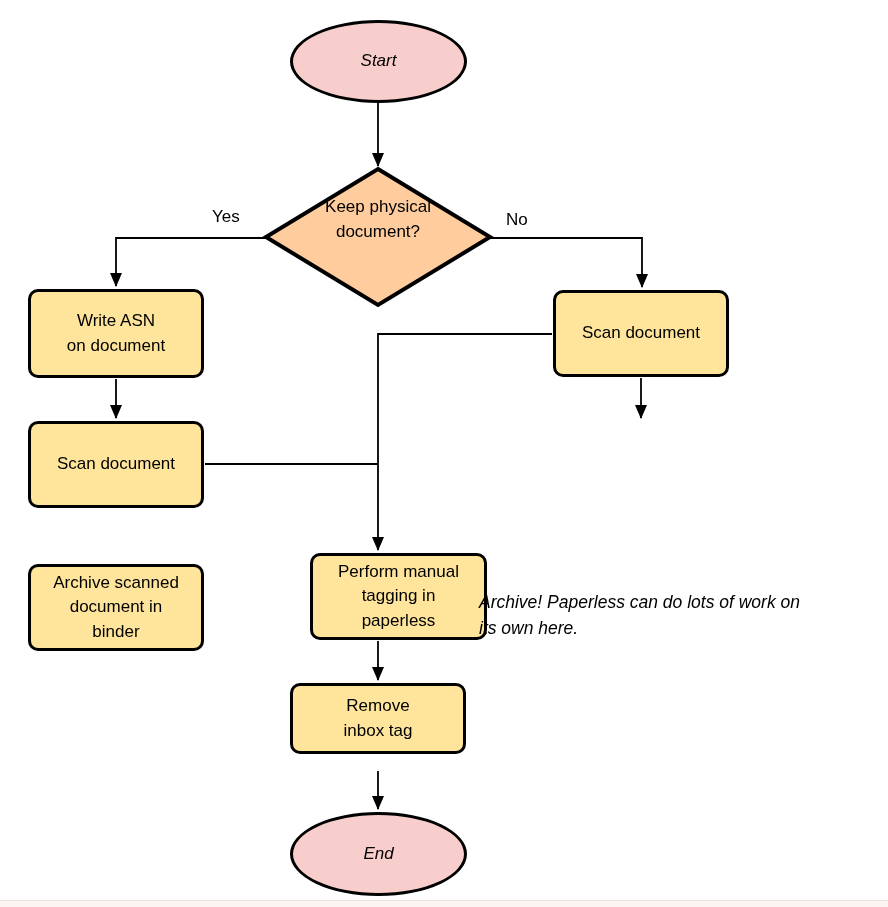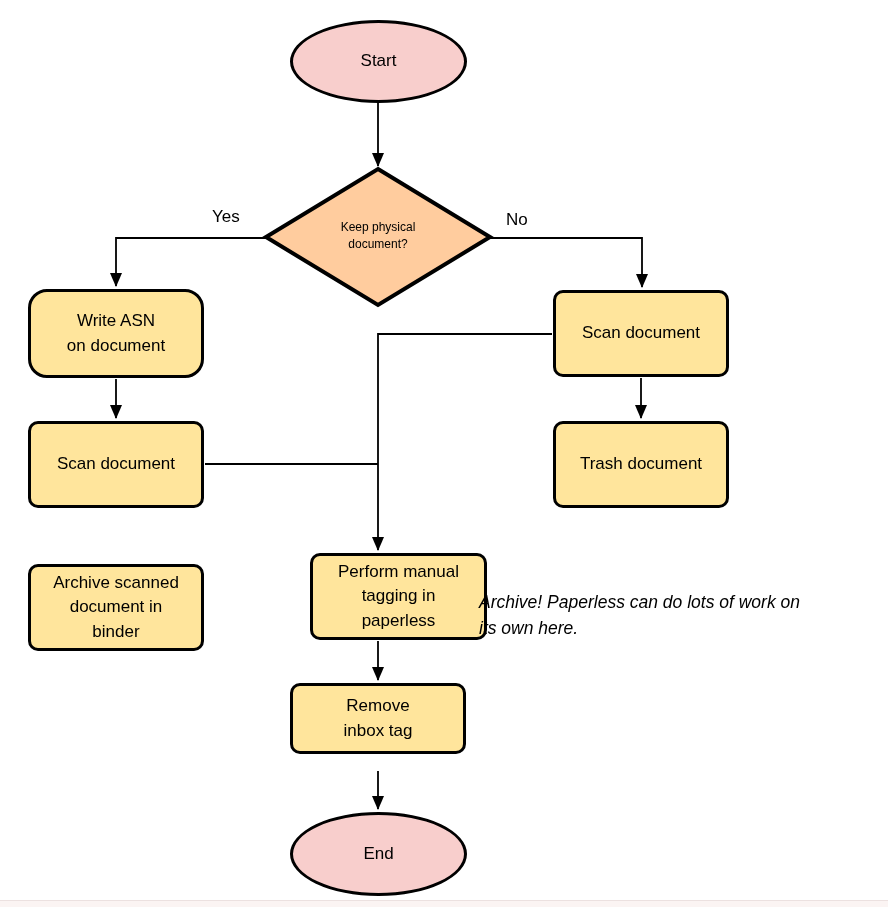"Start" .terminator { font-style: none -> italic }
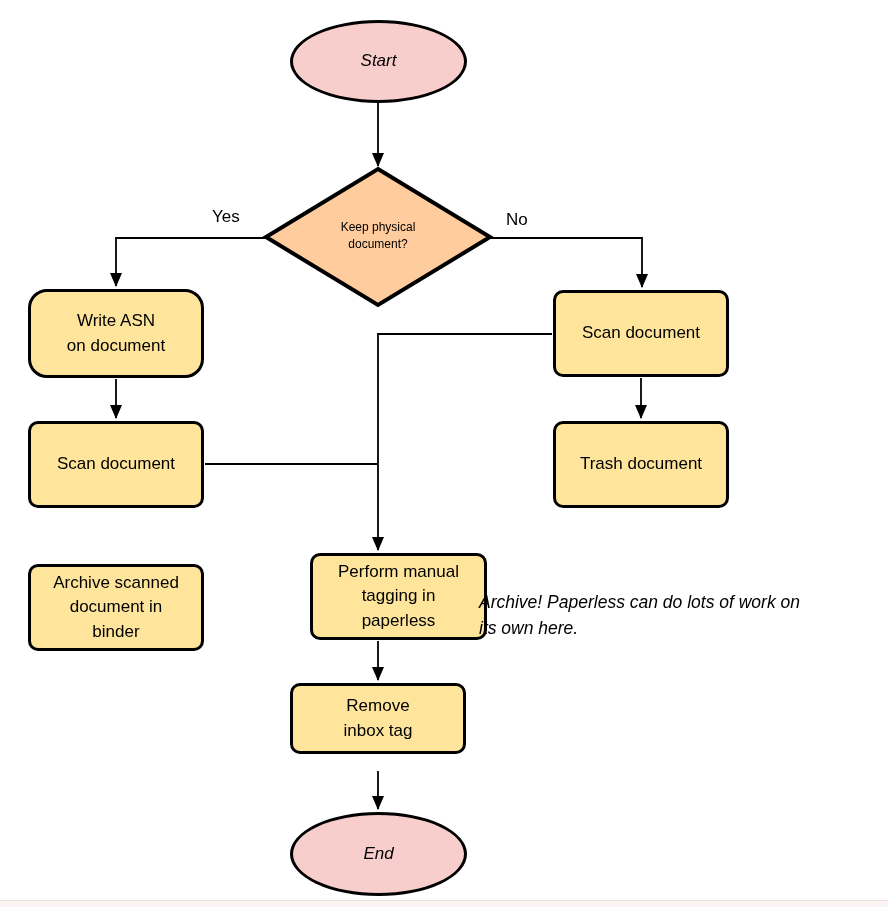"Keep physical" .decision-label { font-size: 12px -> 17px; top: 165px -> 149px }
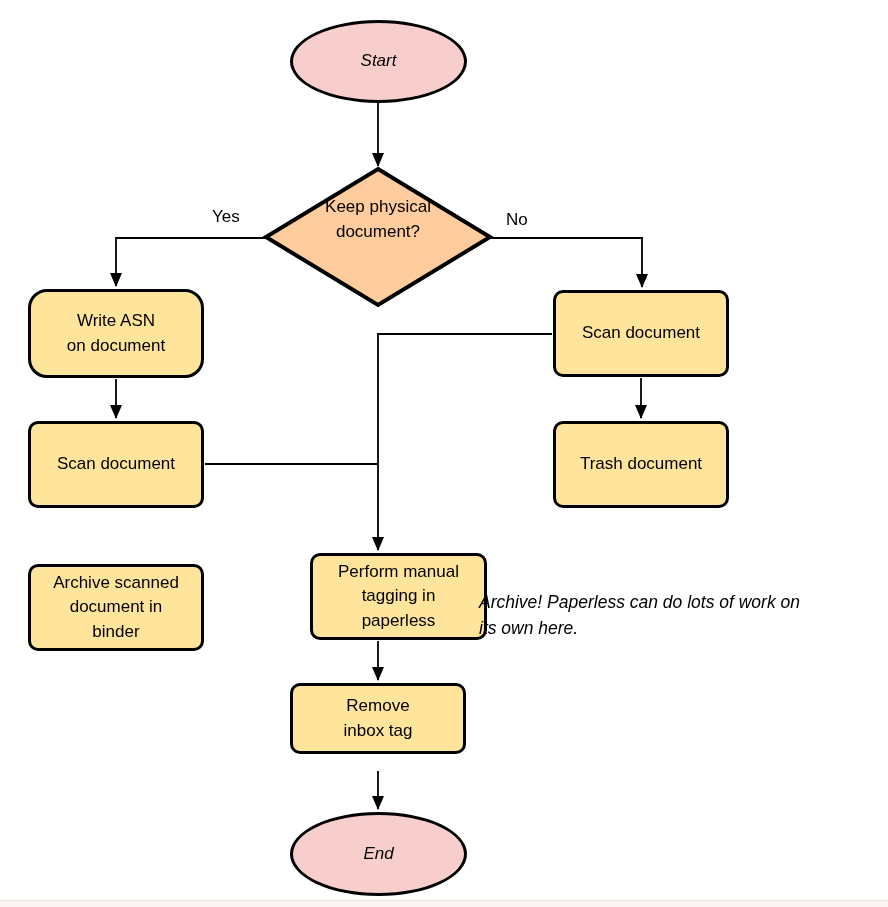"Write ASN" .n-write { border-radius: 19px -> none }
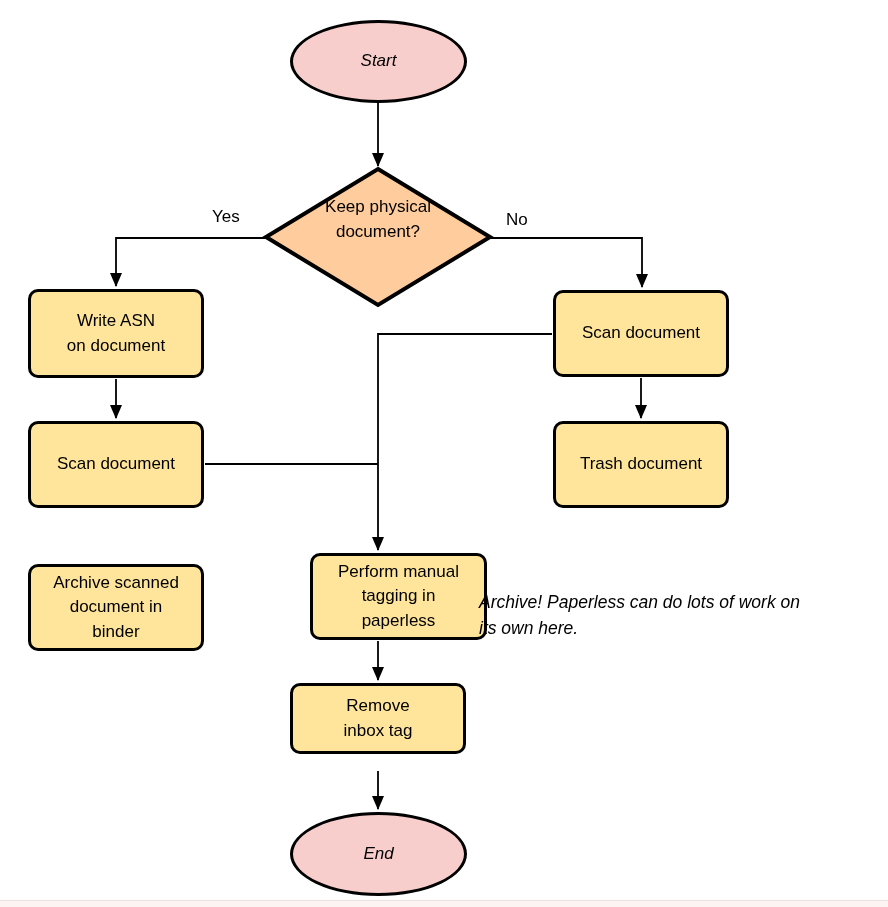"Trash document" div.node { html: <div> <span>Trash document</span> </div> -> none }
